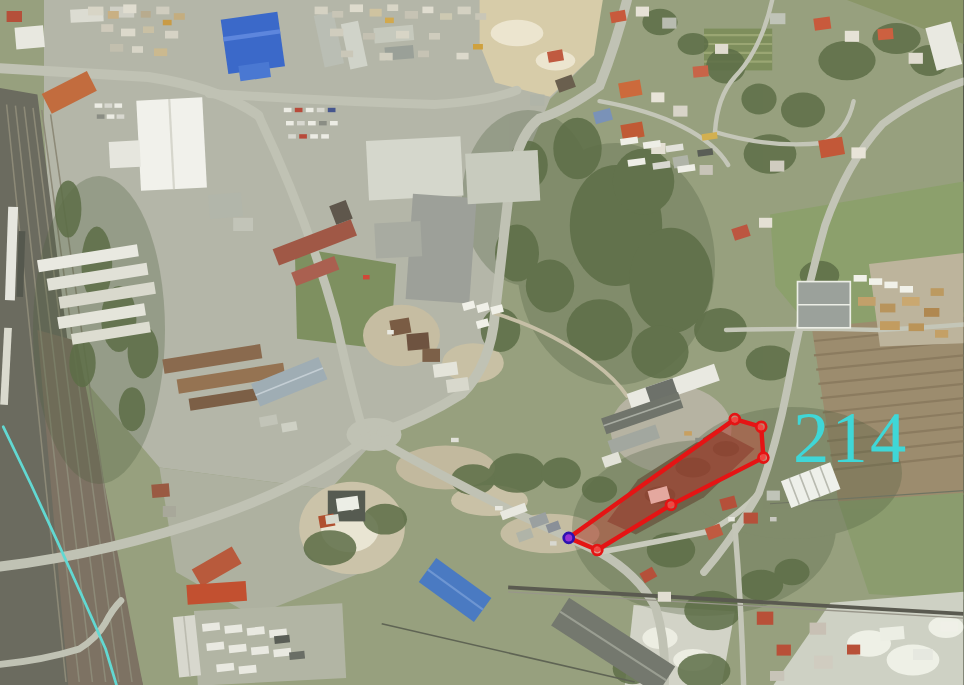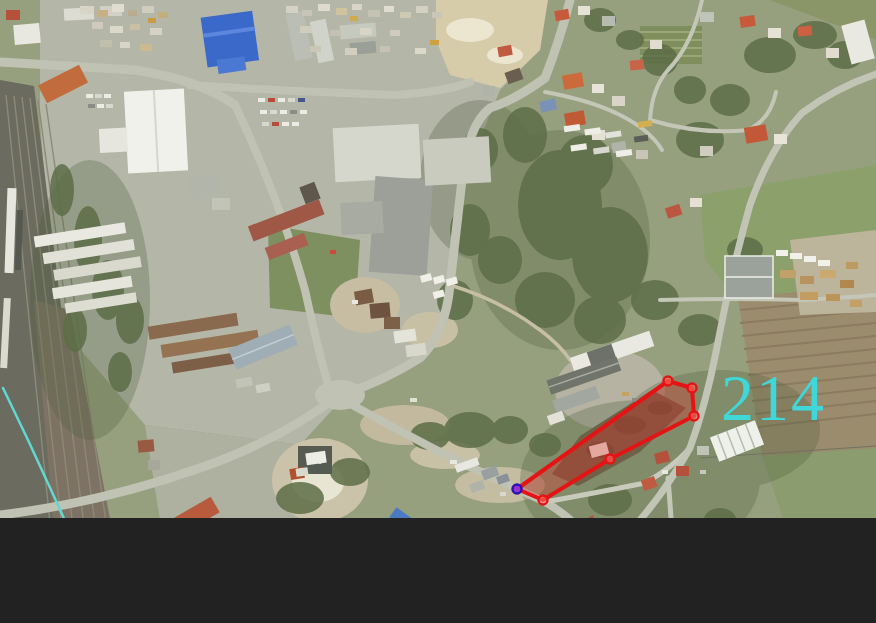"214" .screen { height: 518px -> 623px }
